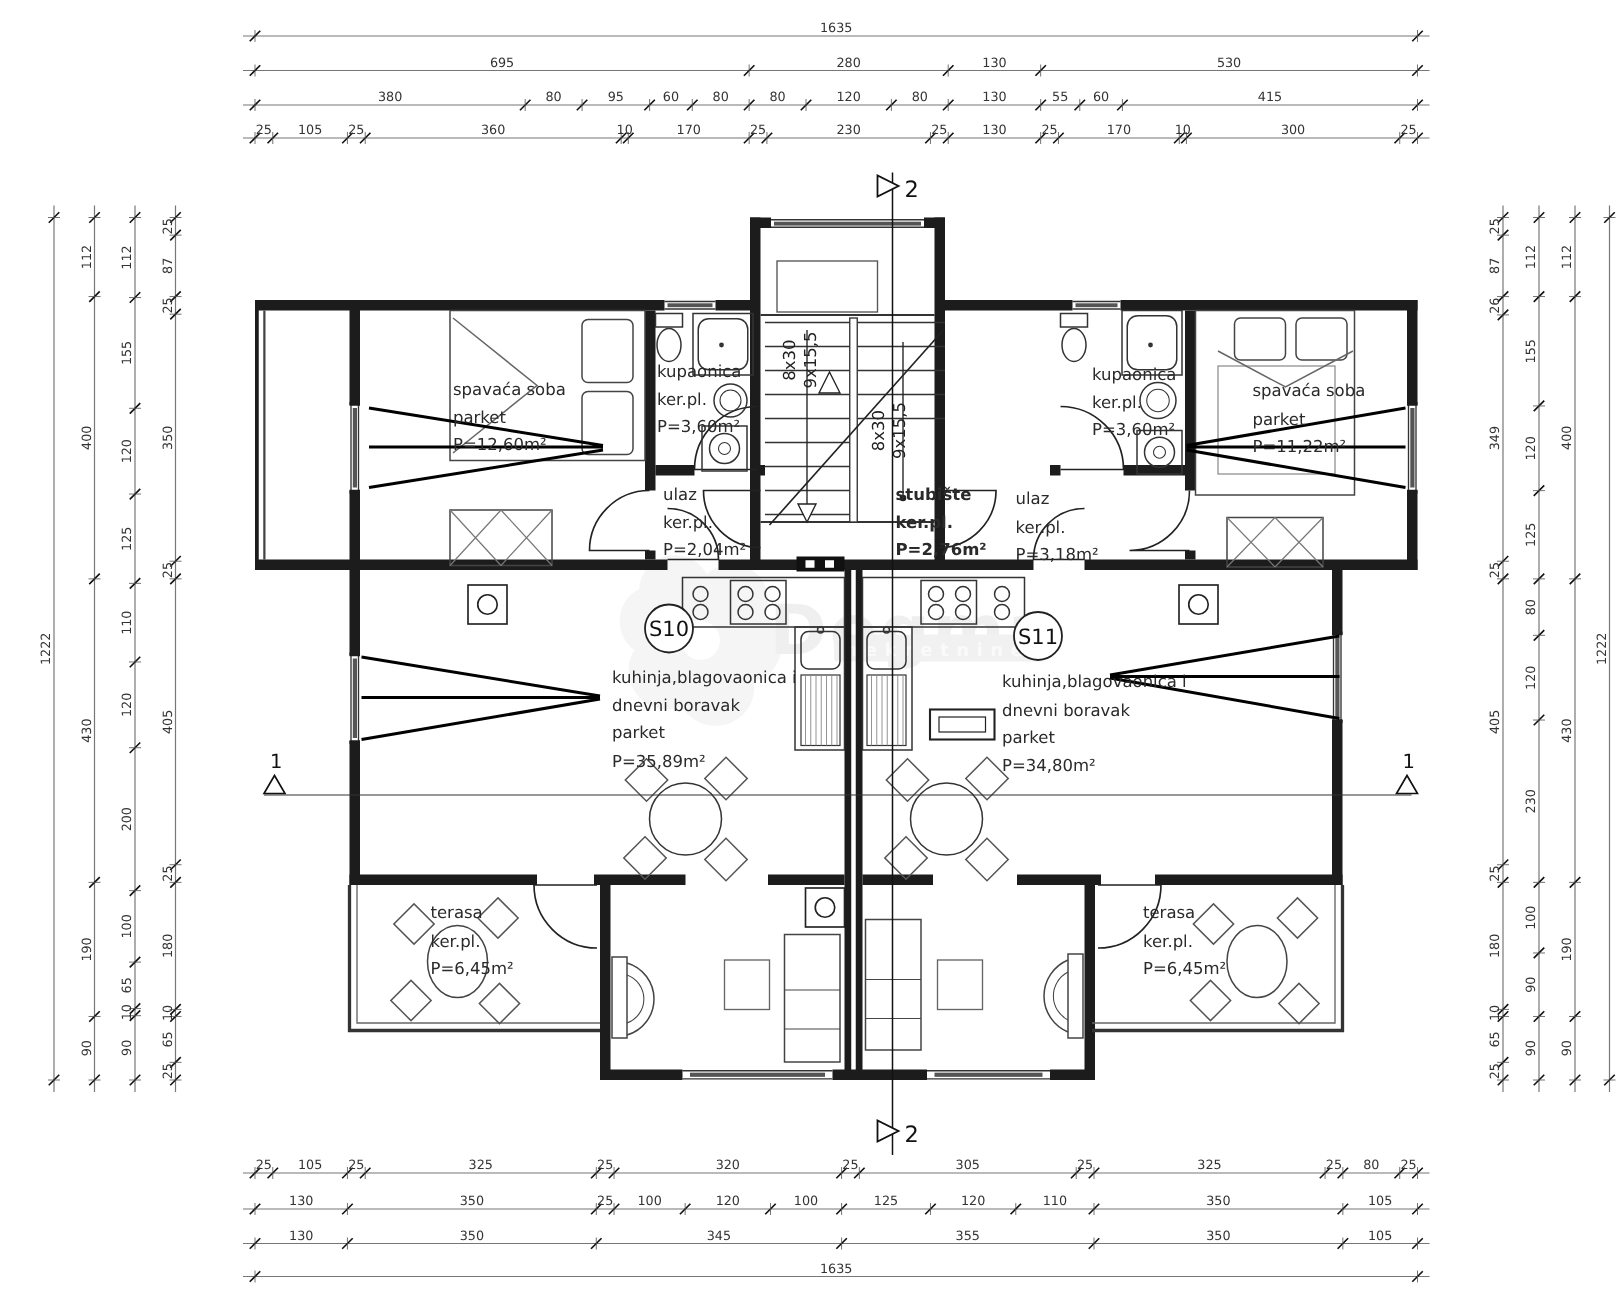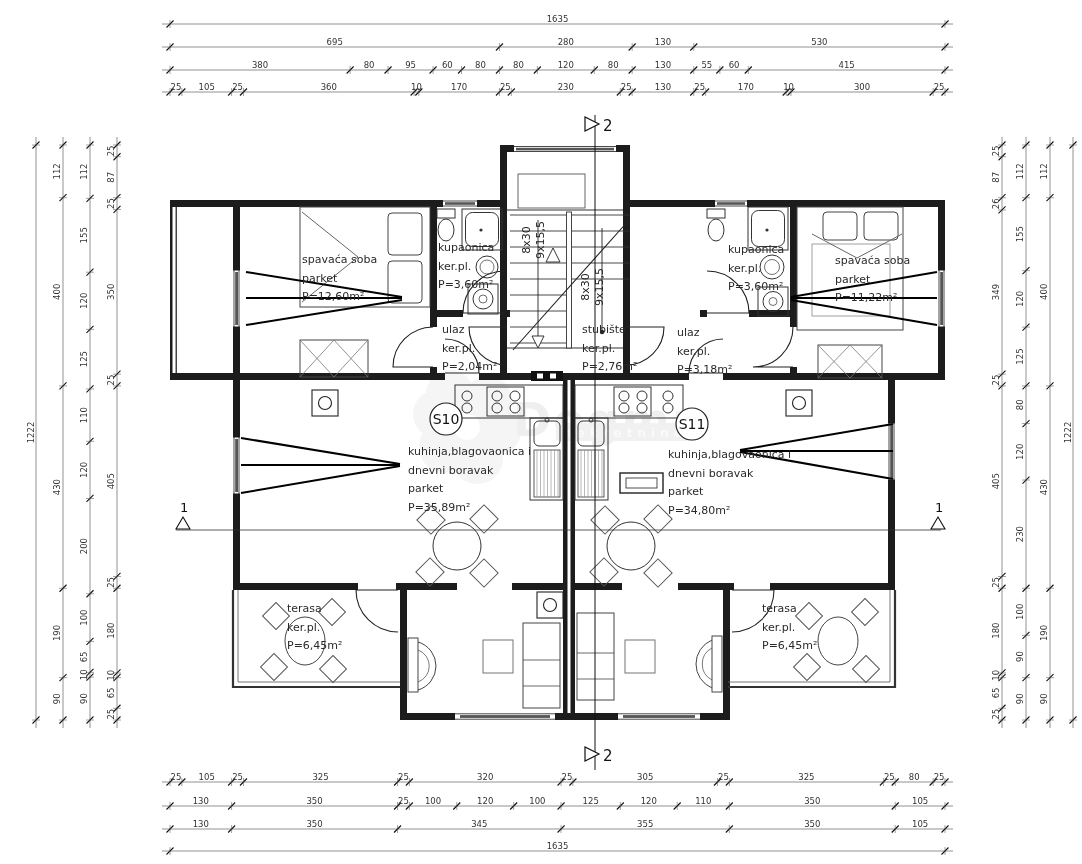"stubište" div.room-label { font-weight: none -> bold; left: 582px -> 597px }
